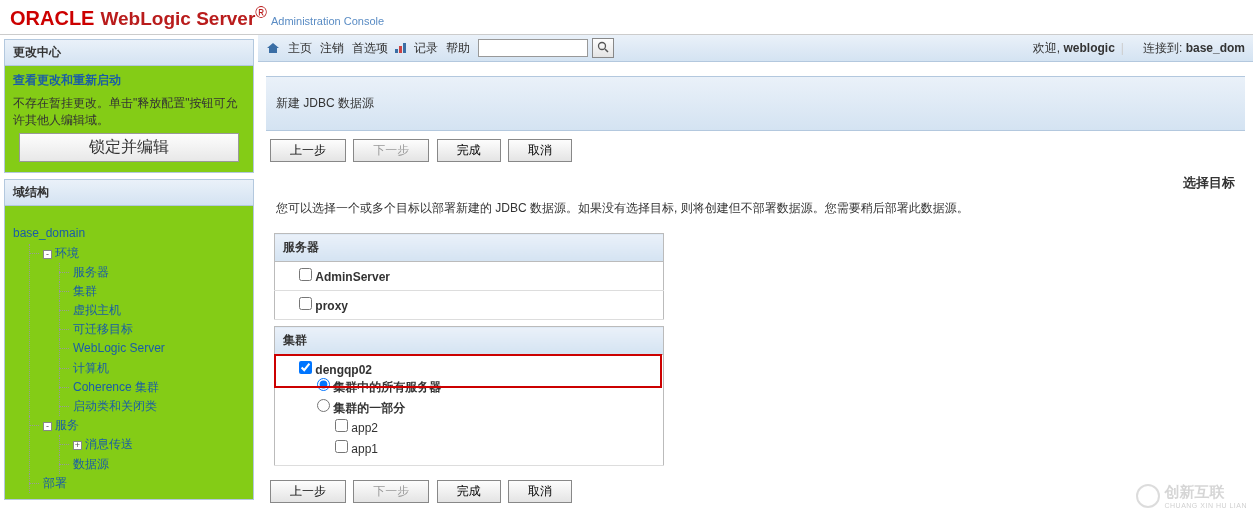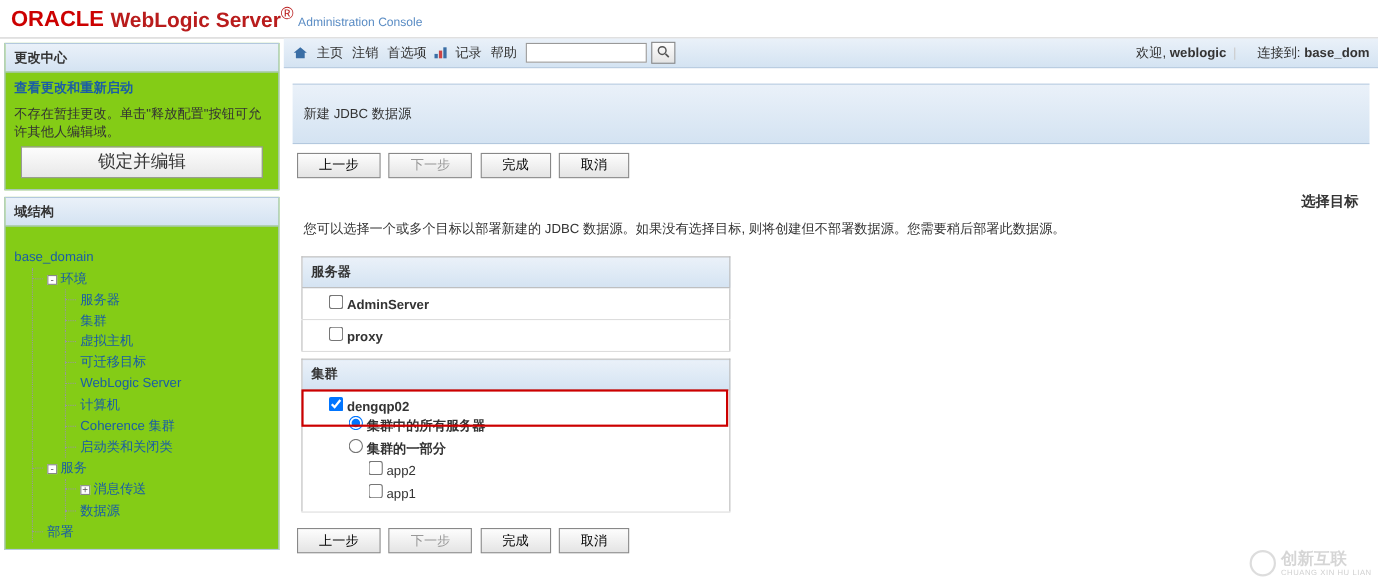"创新互联" .footer-logo { bottom: 6px -> 22px }
